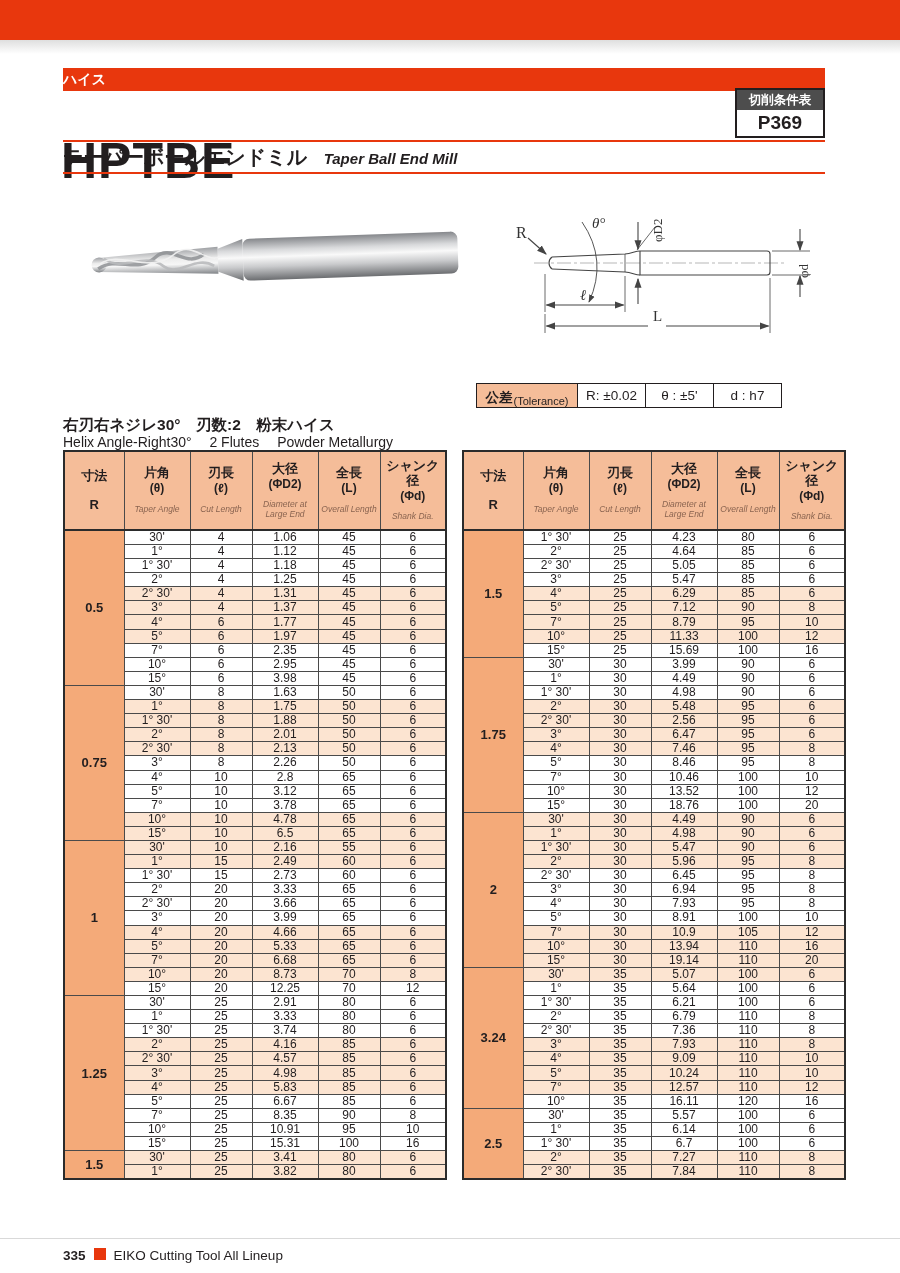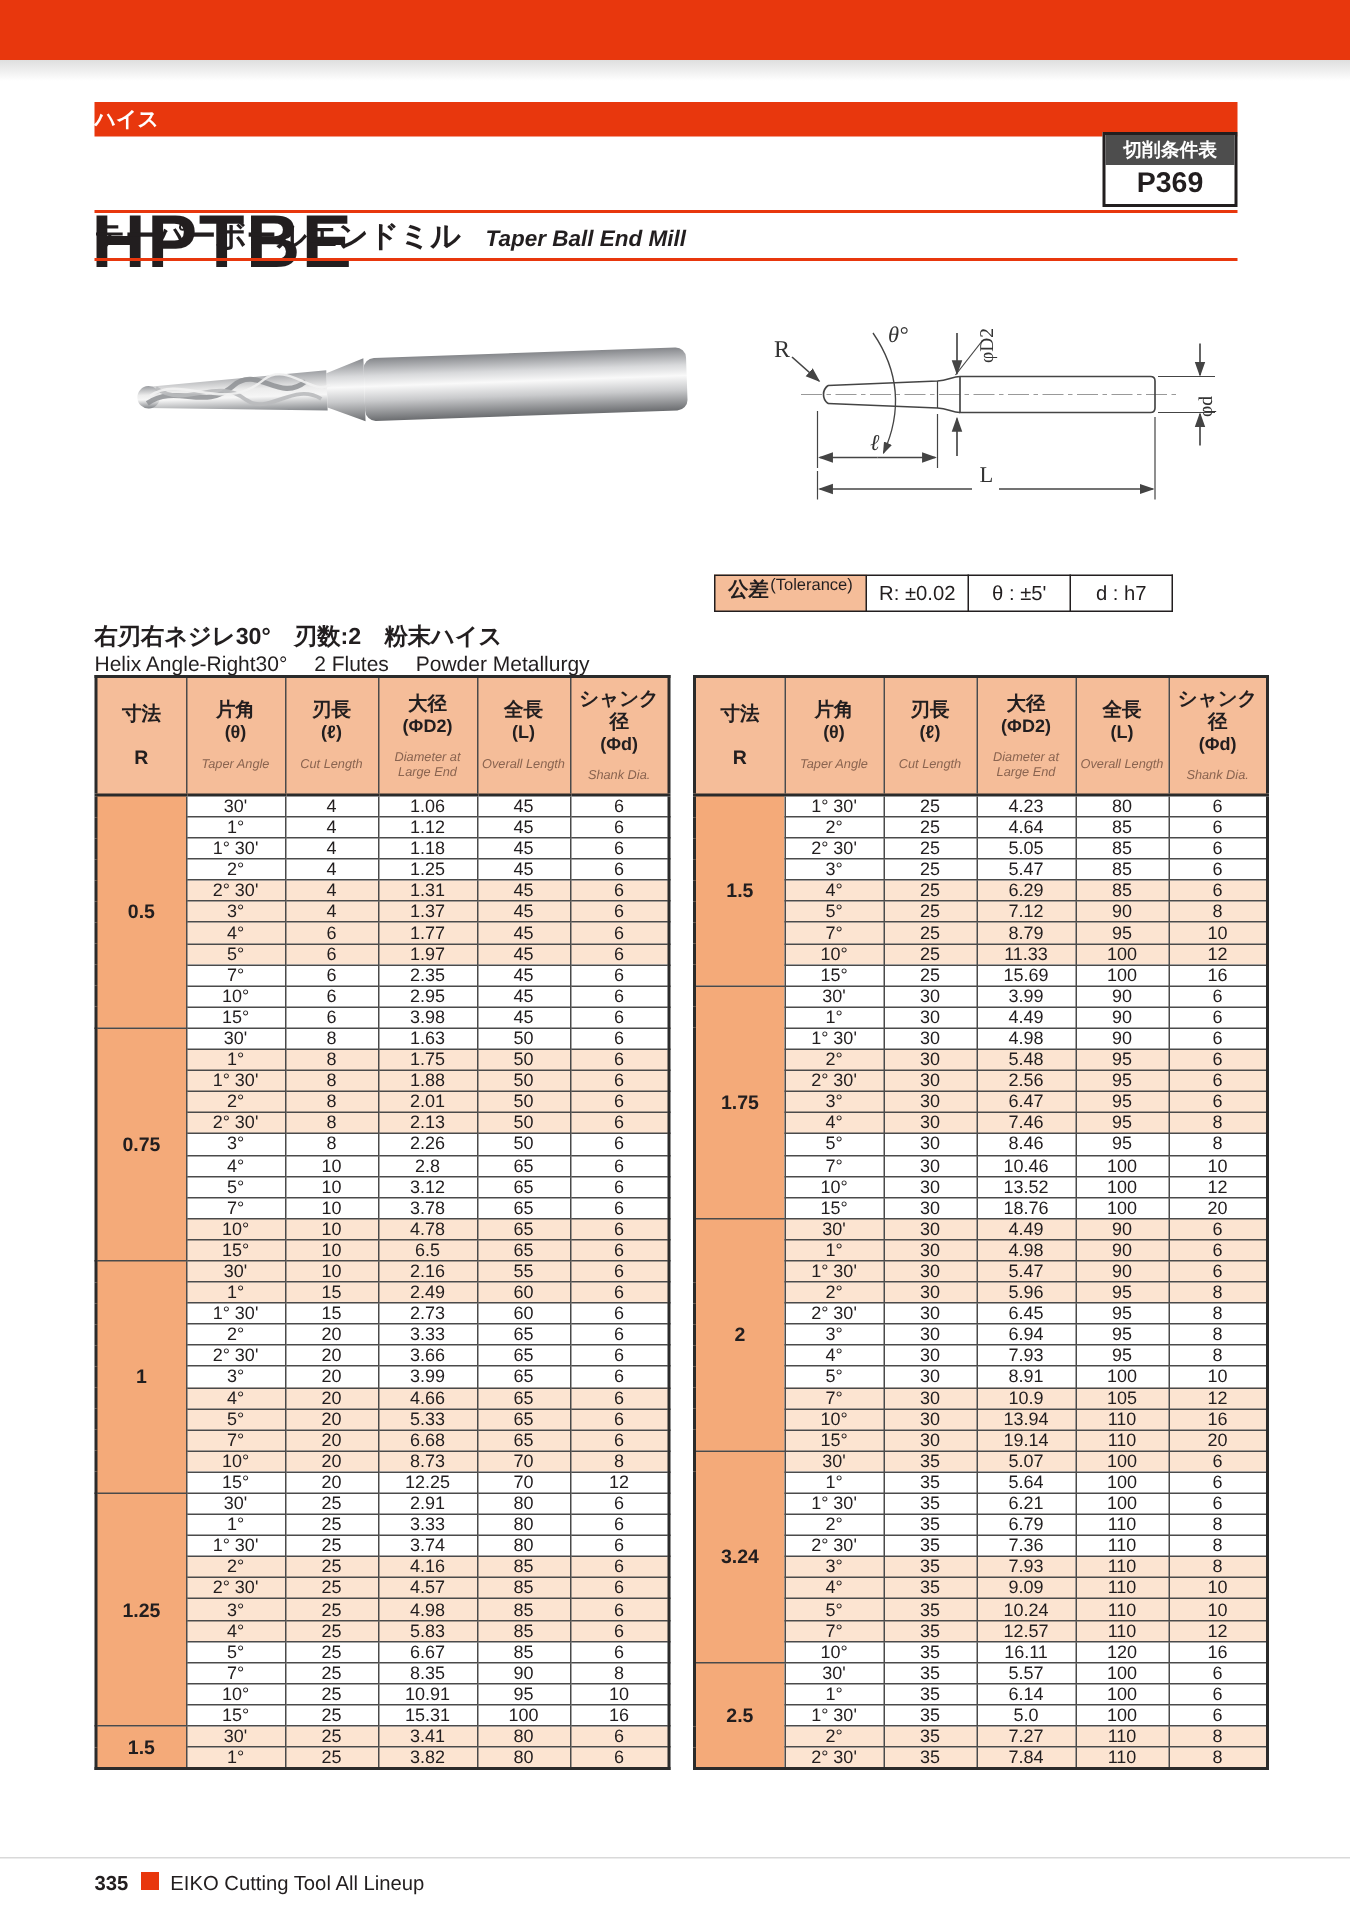"公差" .tol-label { align-items: flex-start -> flex-end }
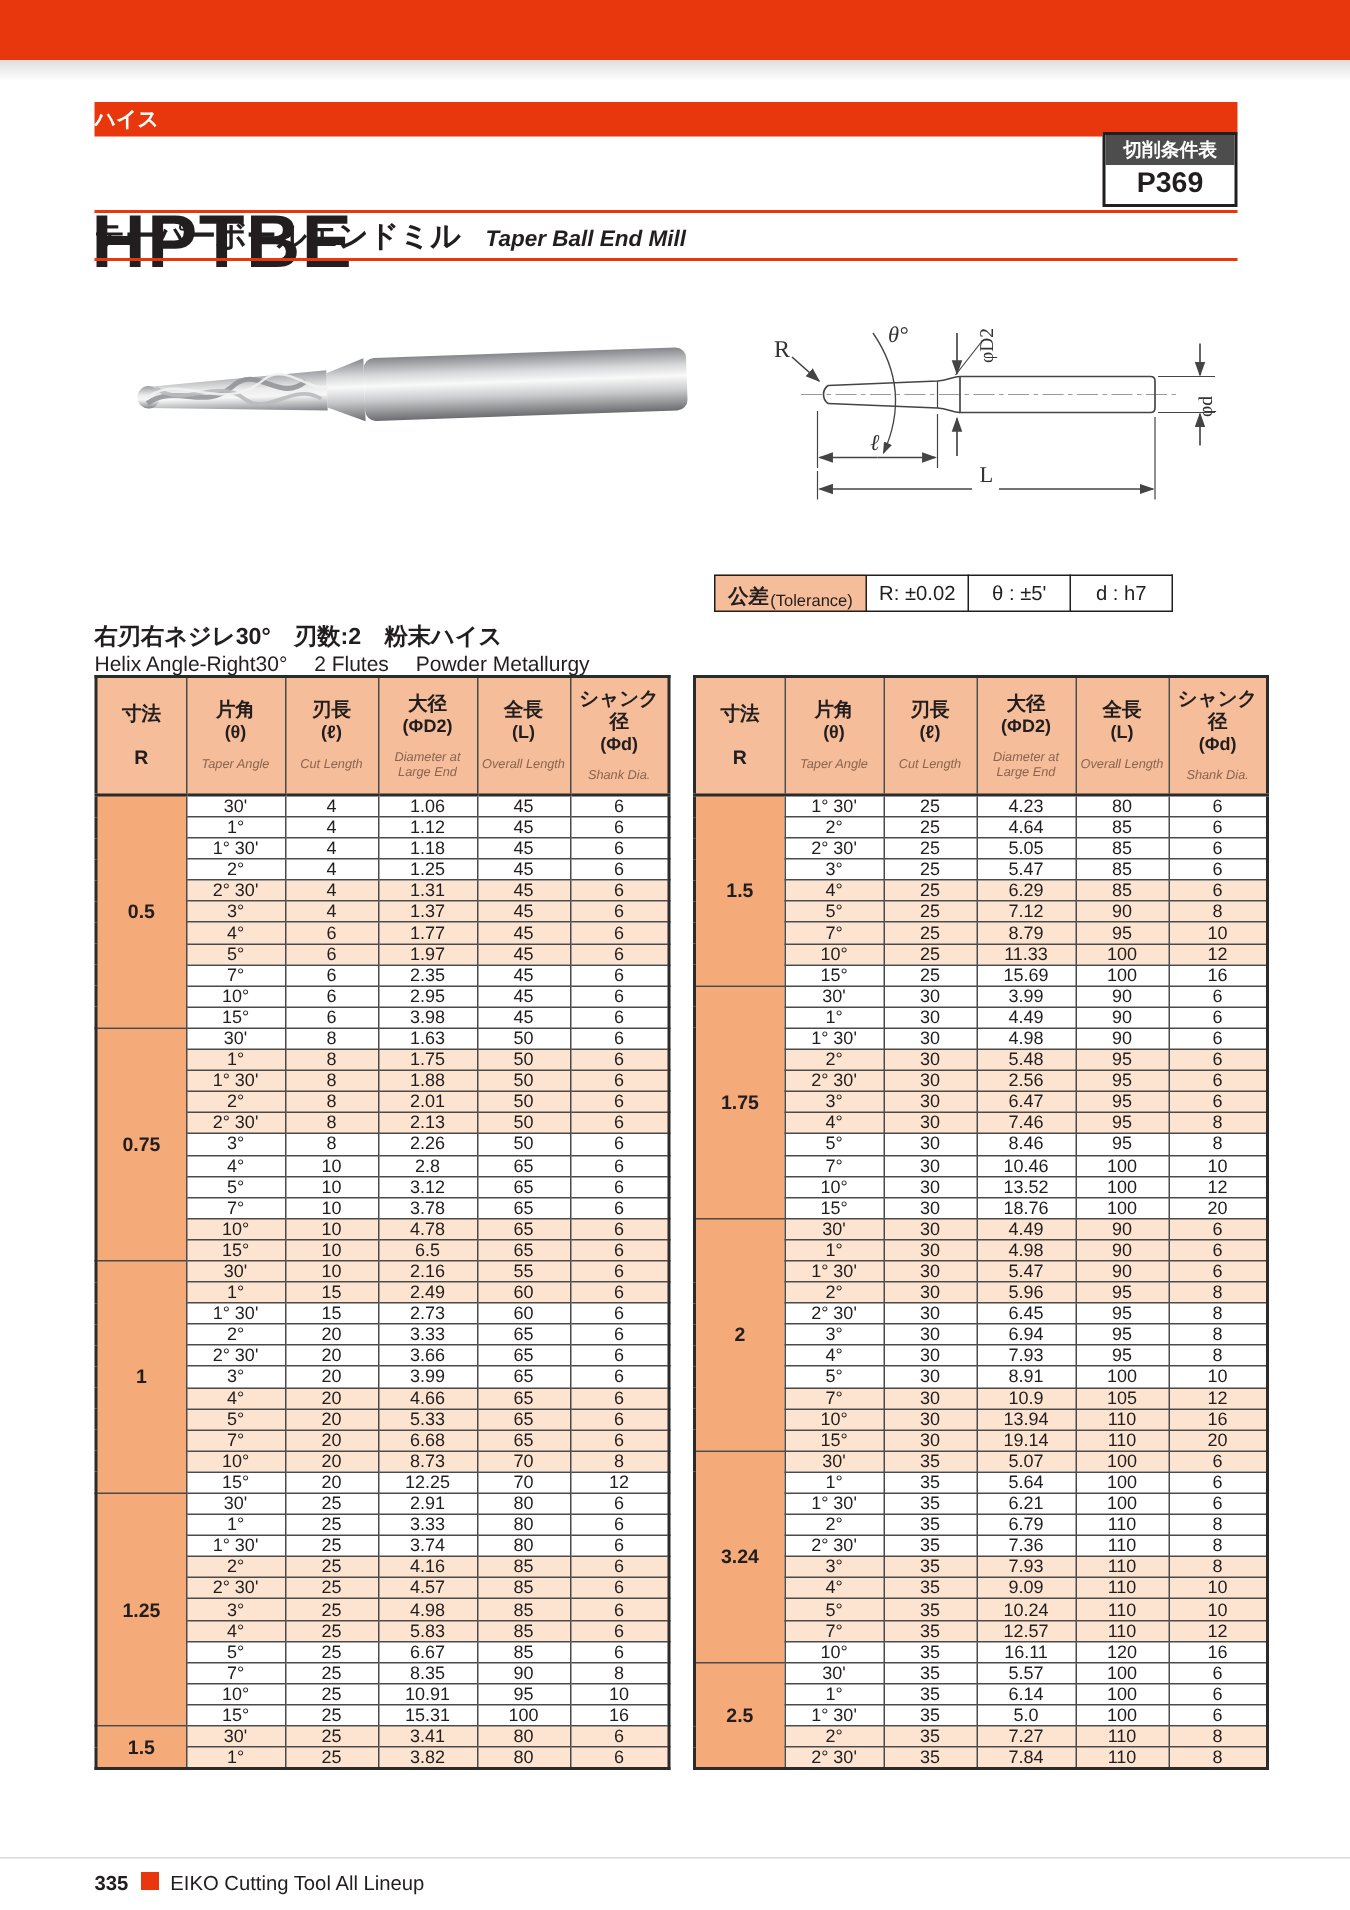"5.0" td { text: 5.0 -> 6.7 }
